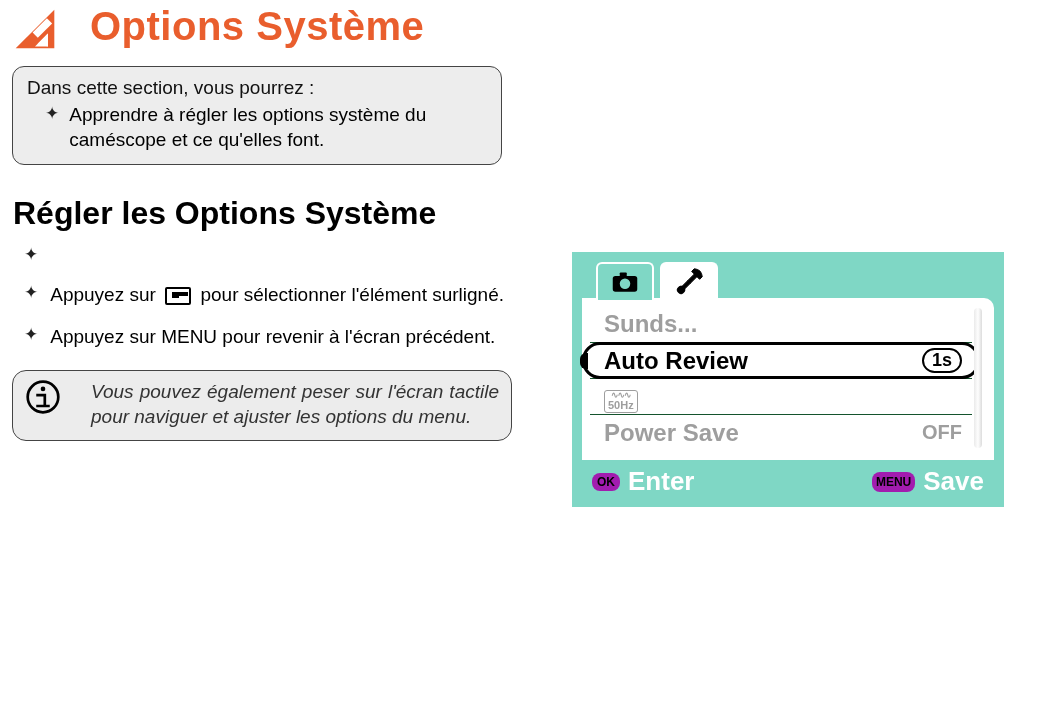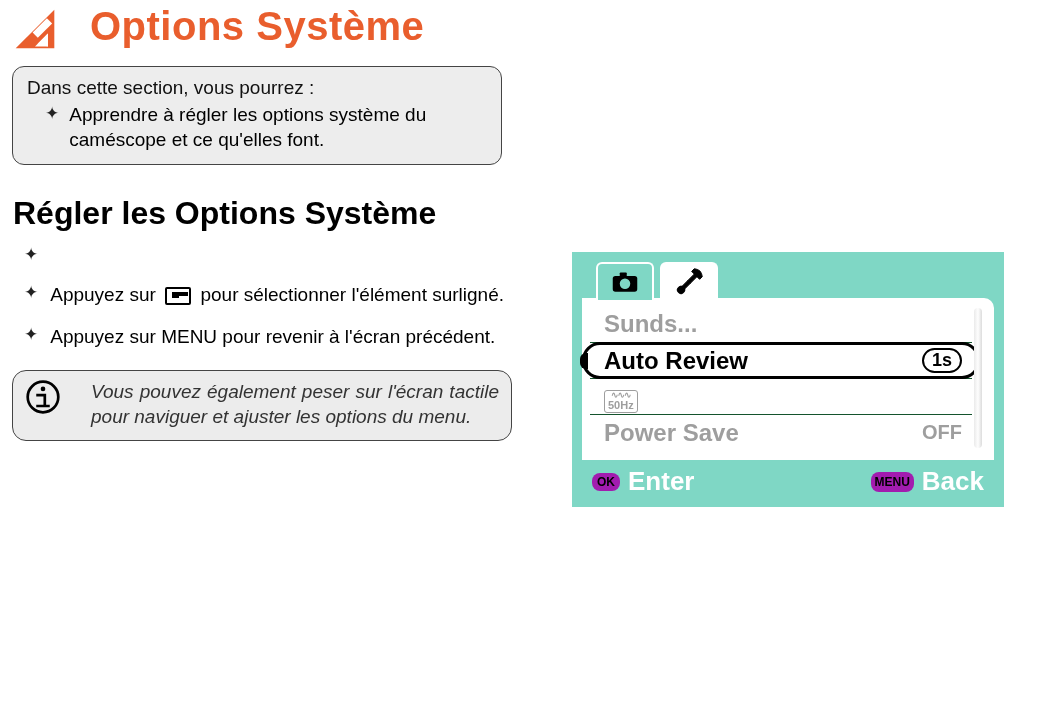"Back" span { text: Back -> Save }
